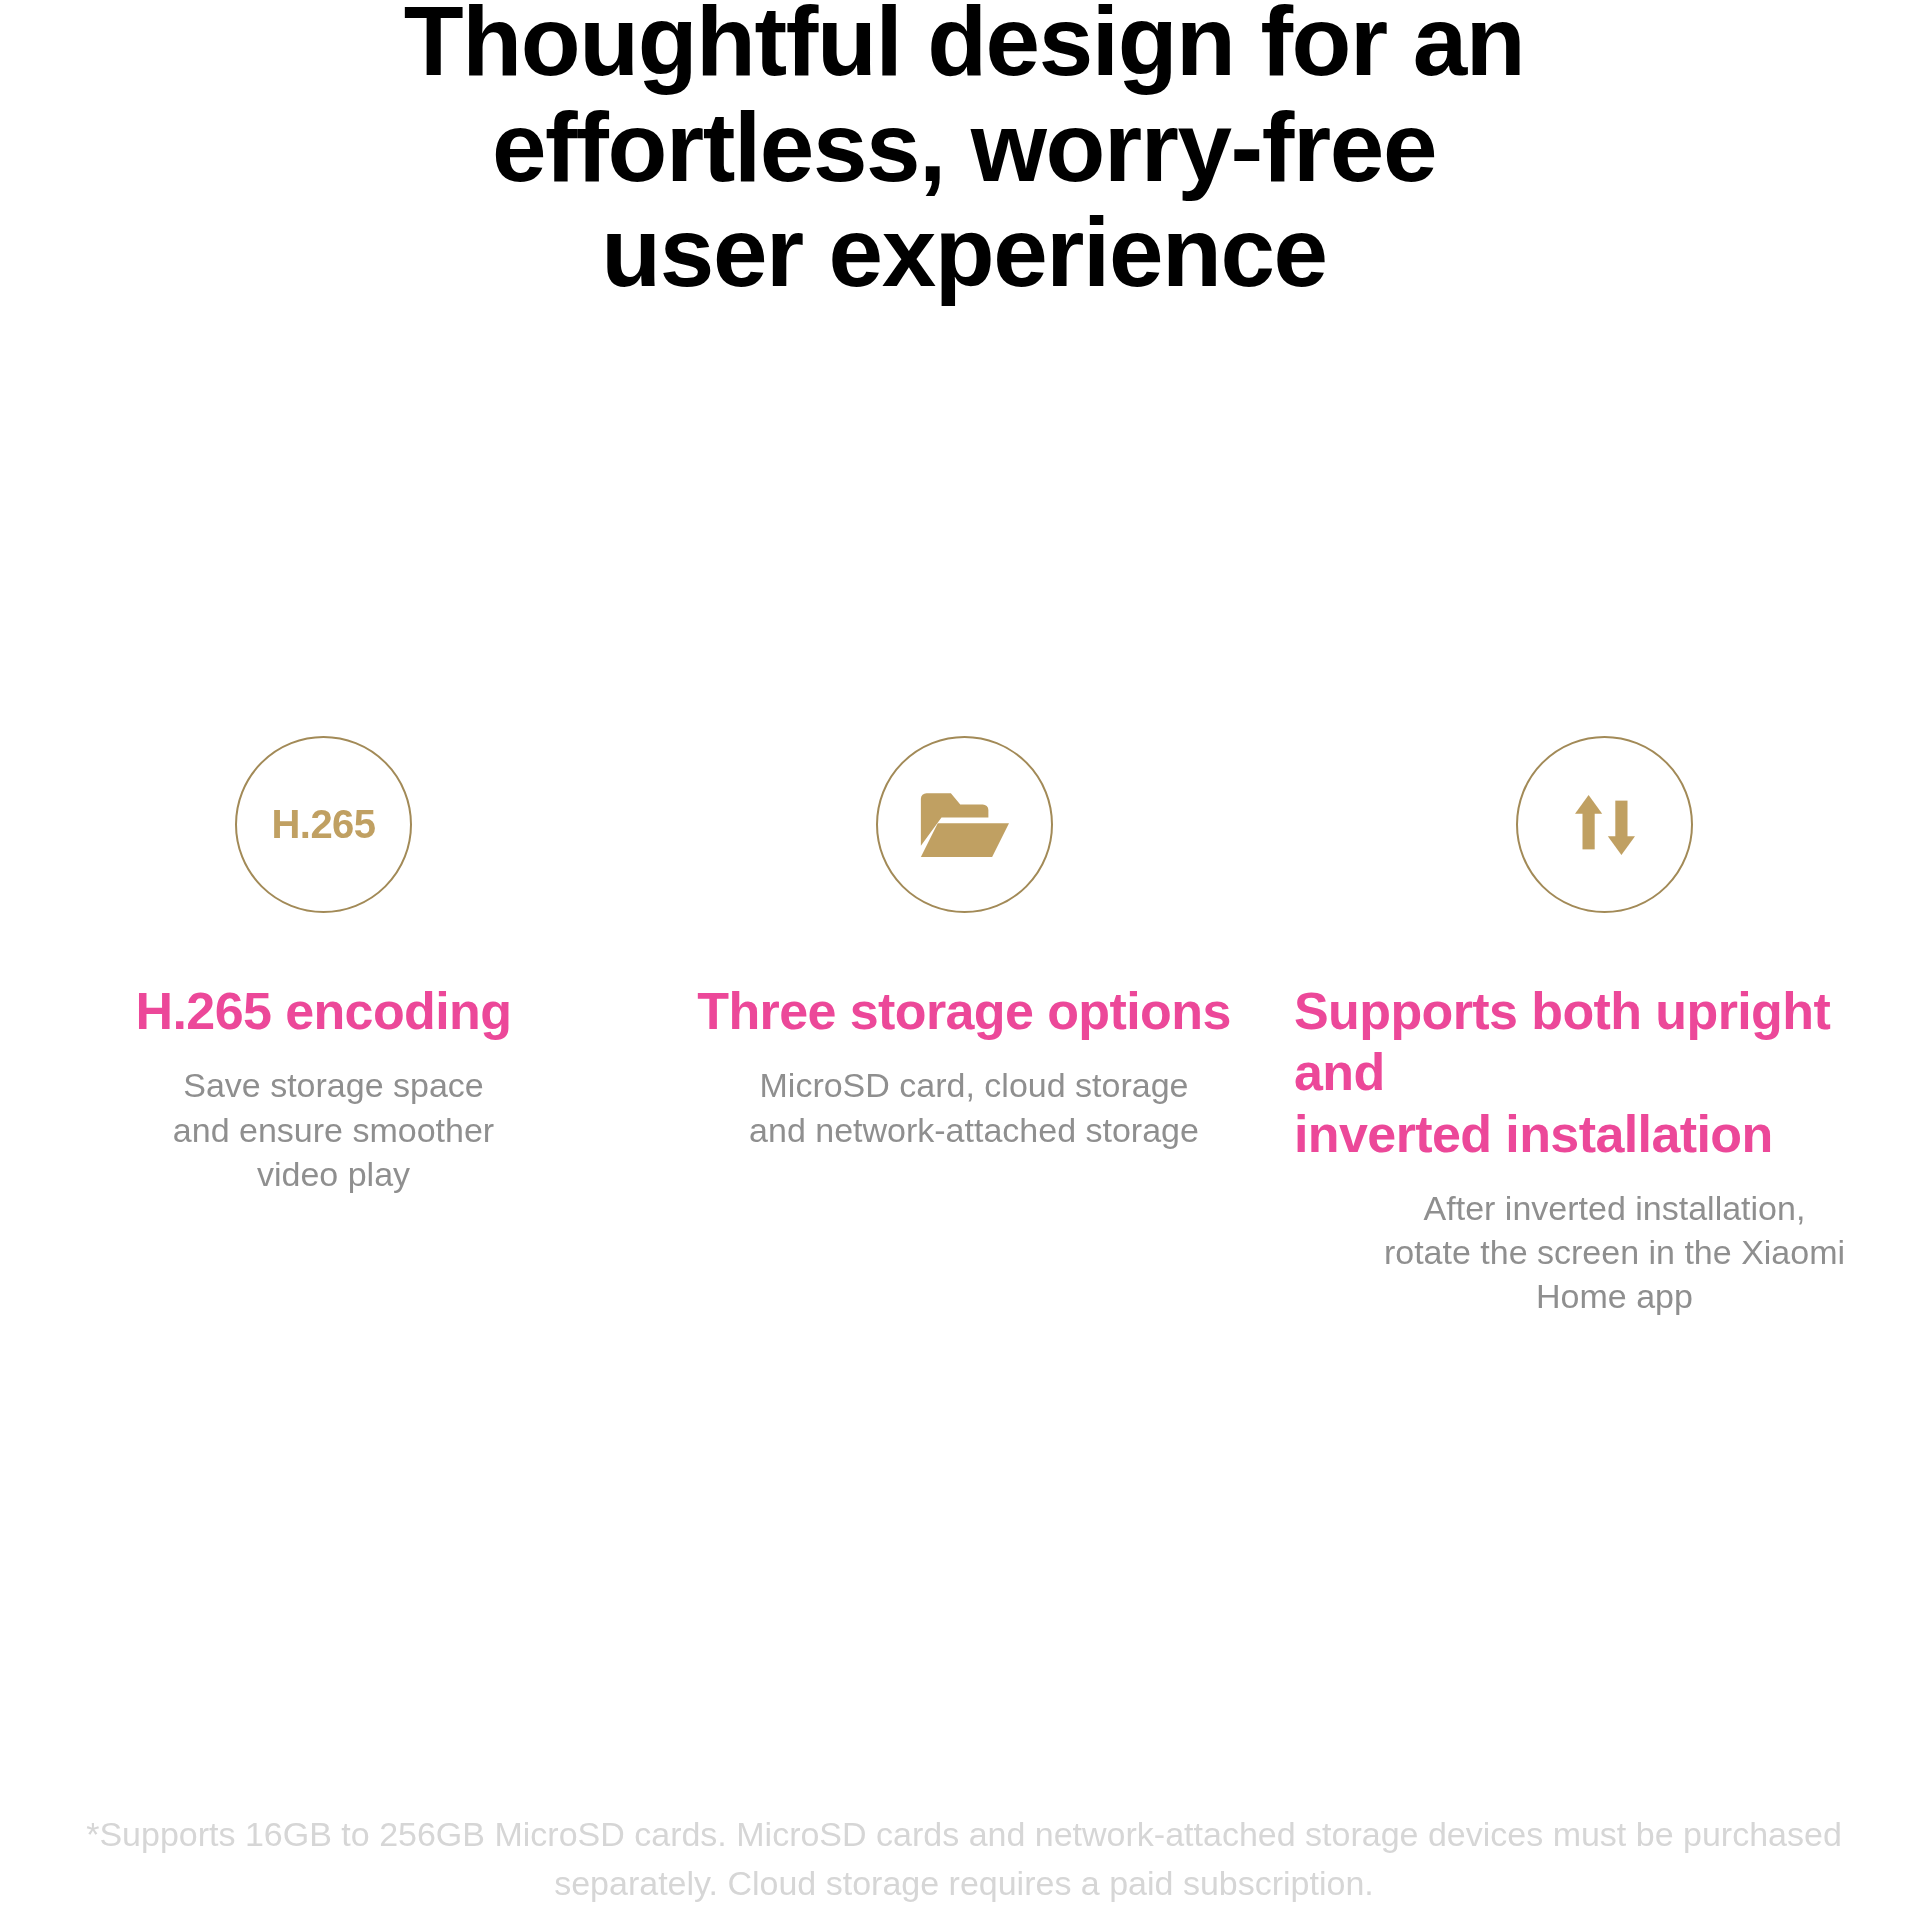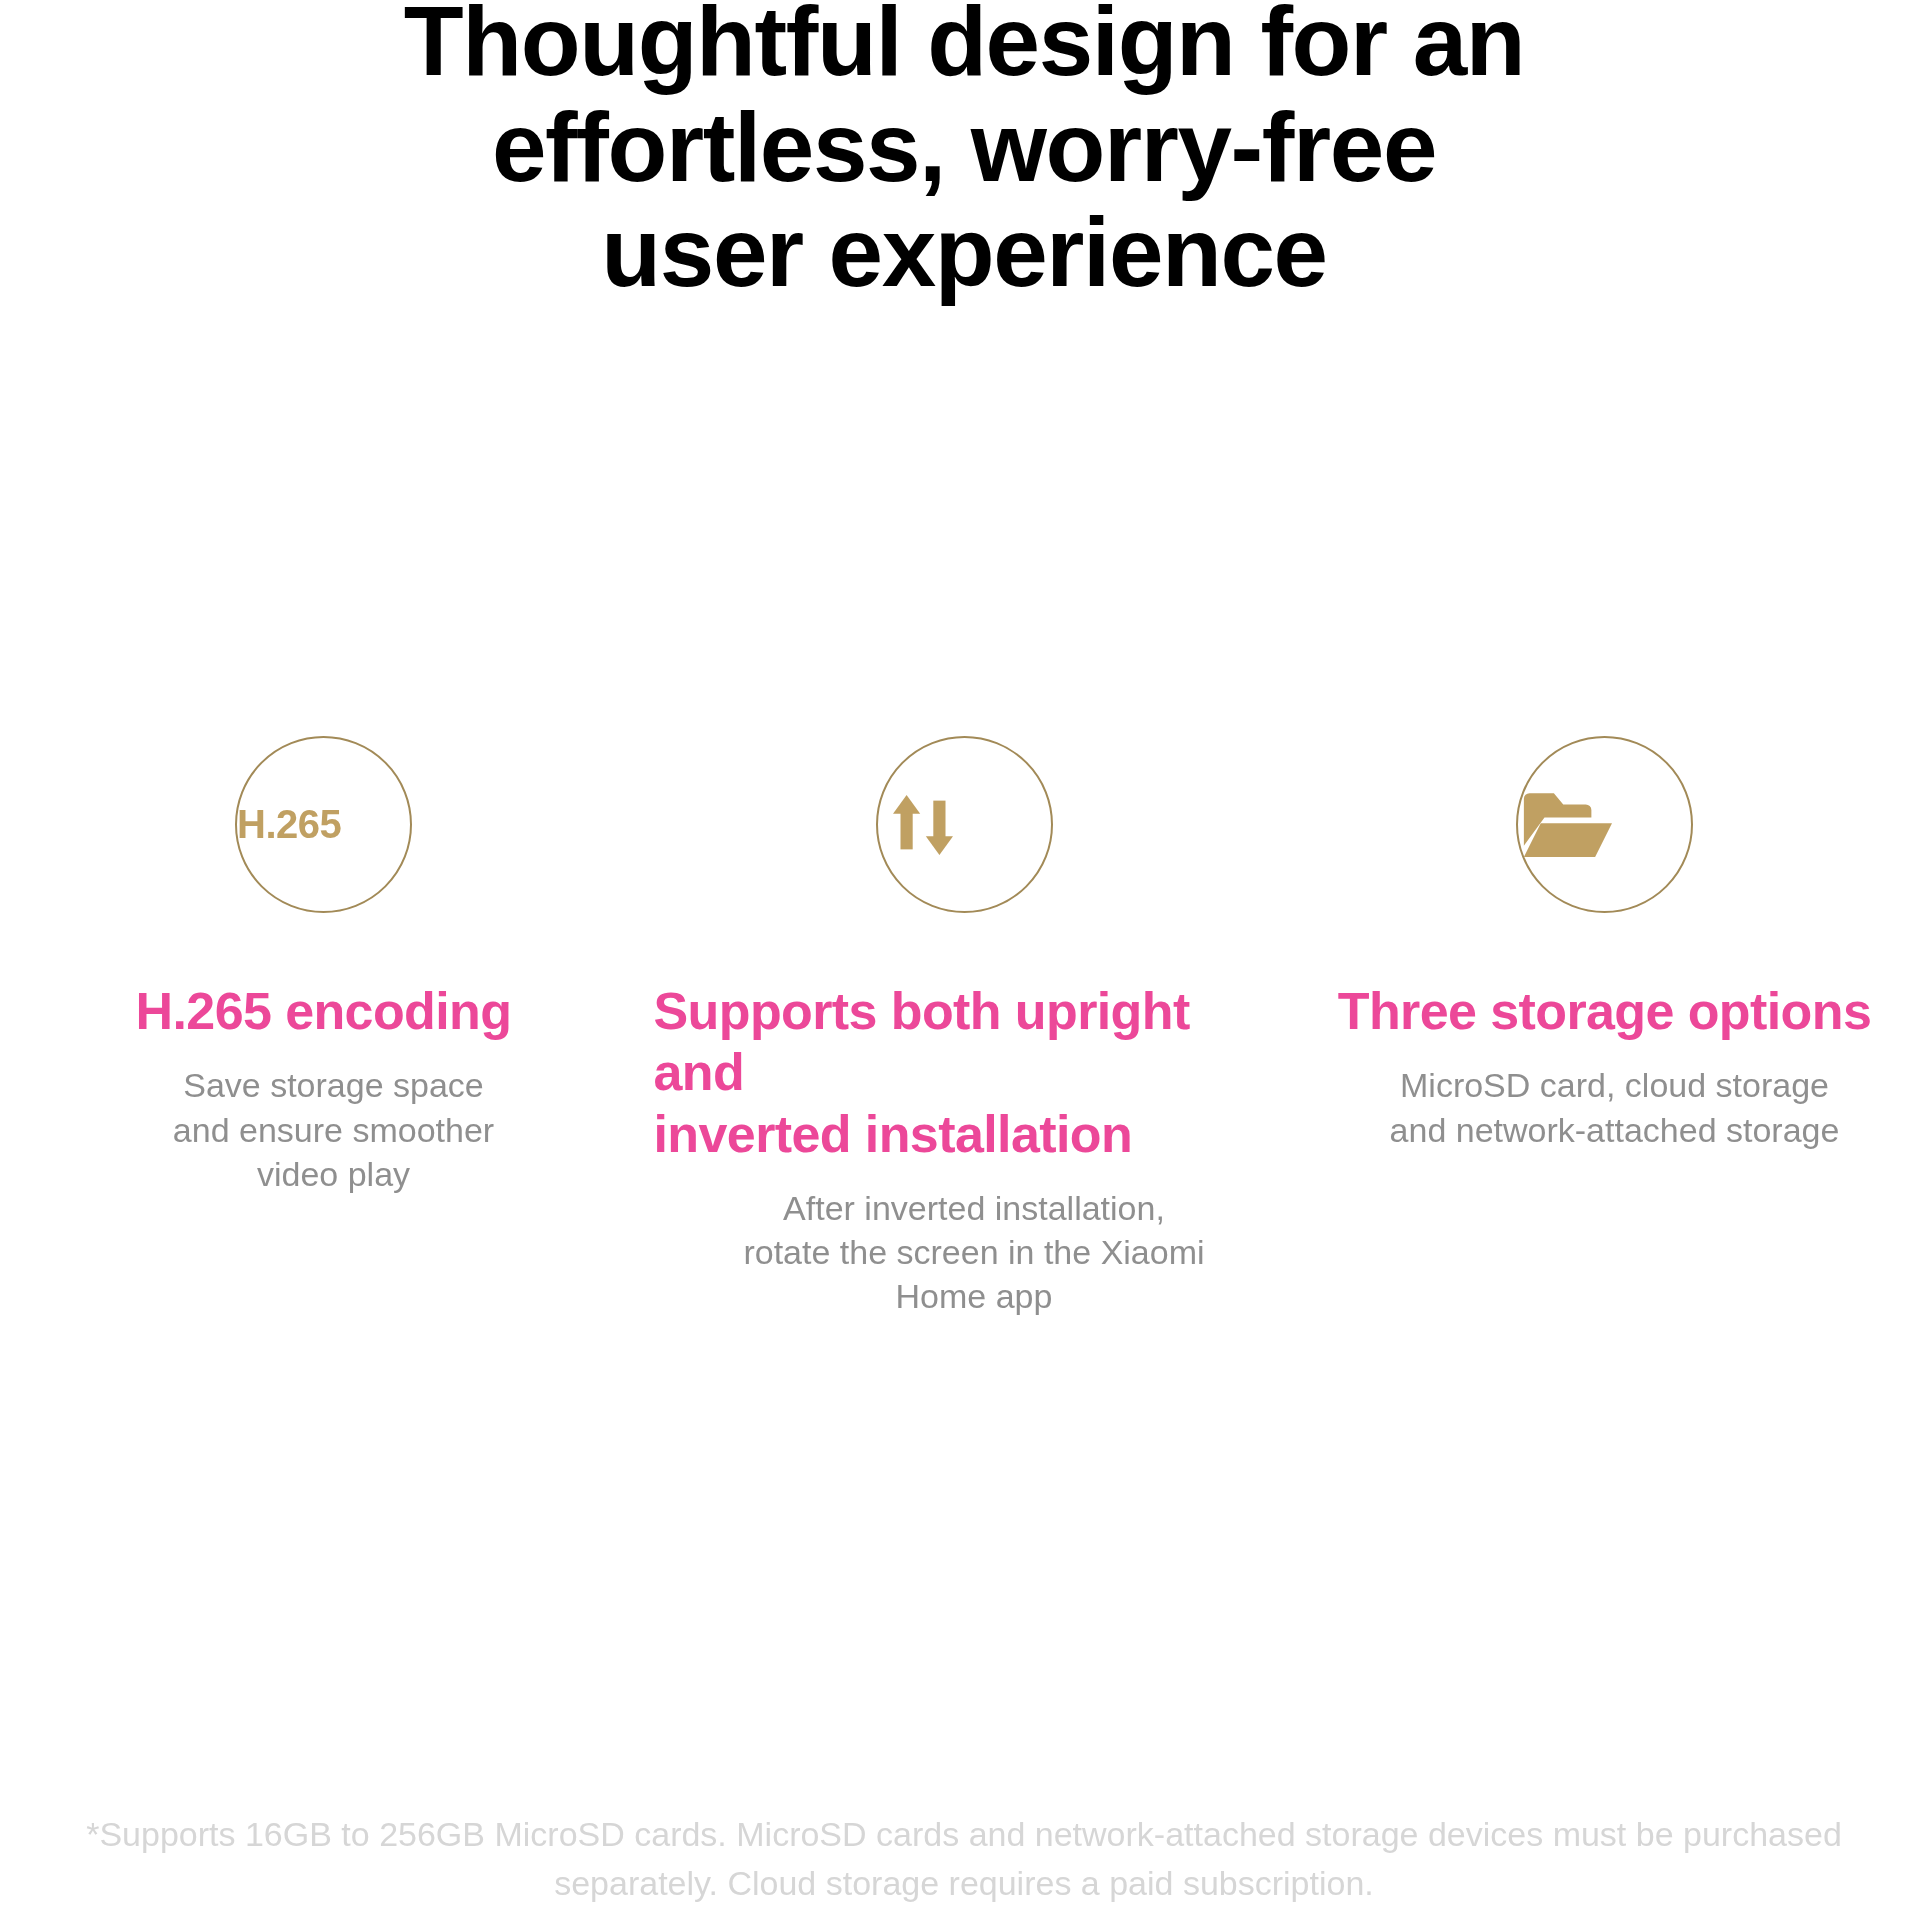"H.265" .feature-icon-wrap { justify-content: flex-start -> center }
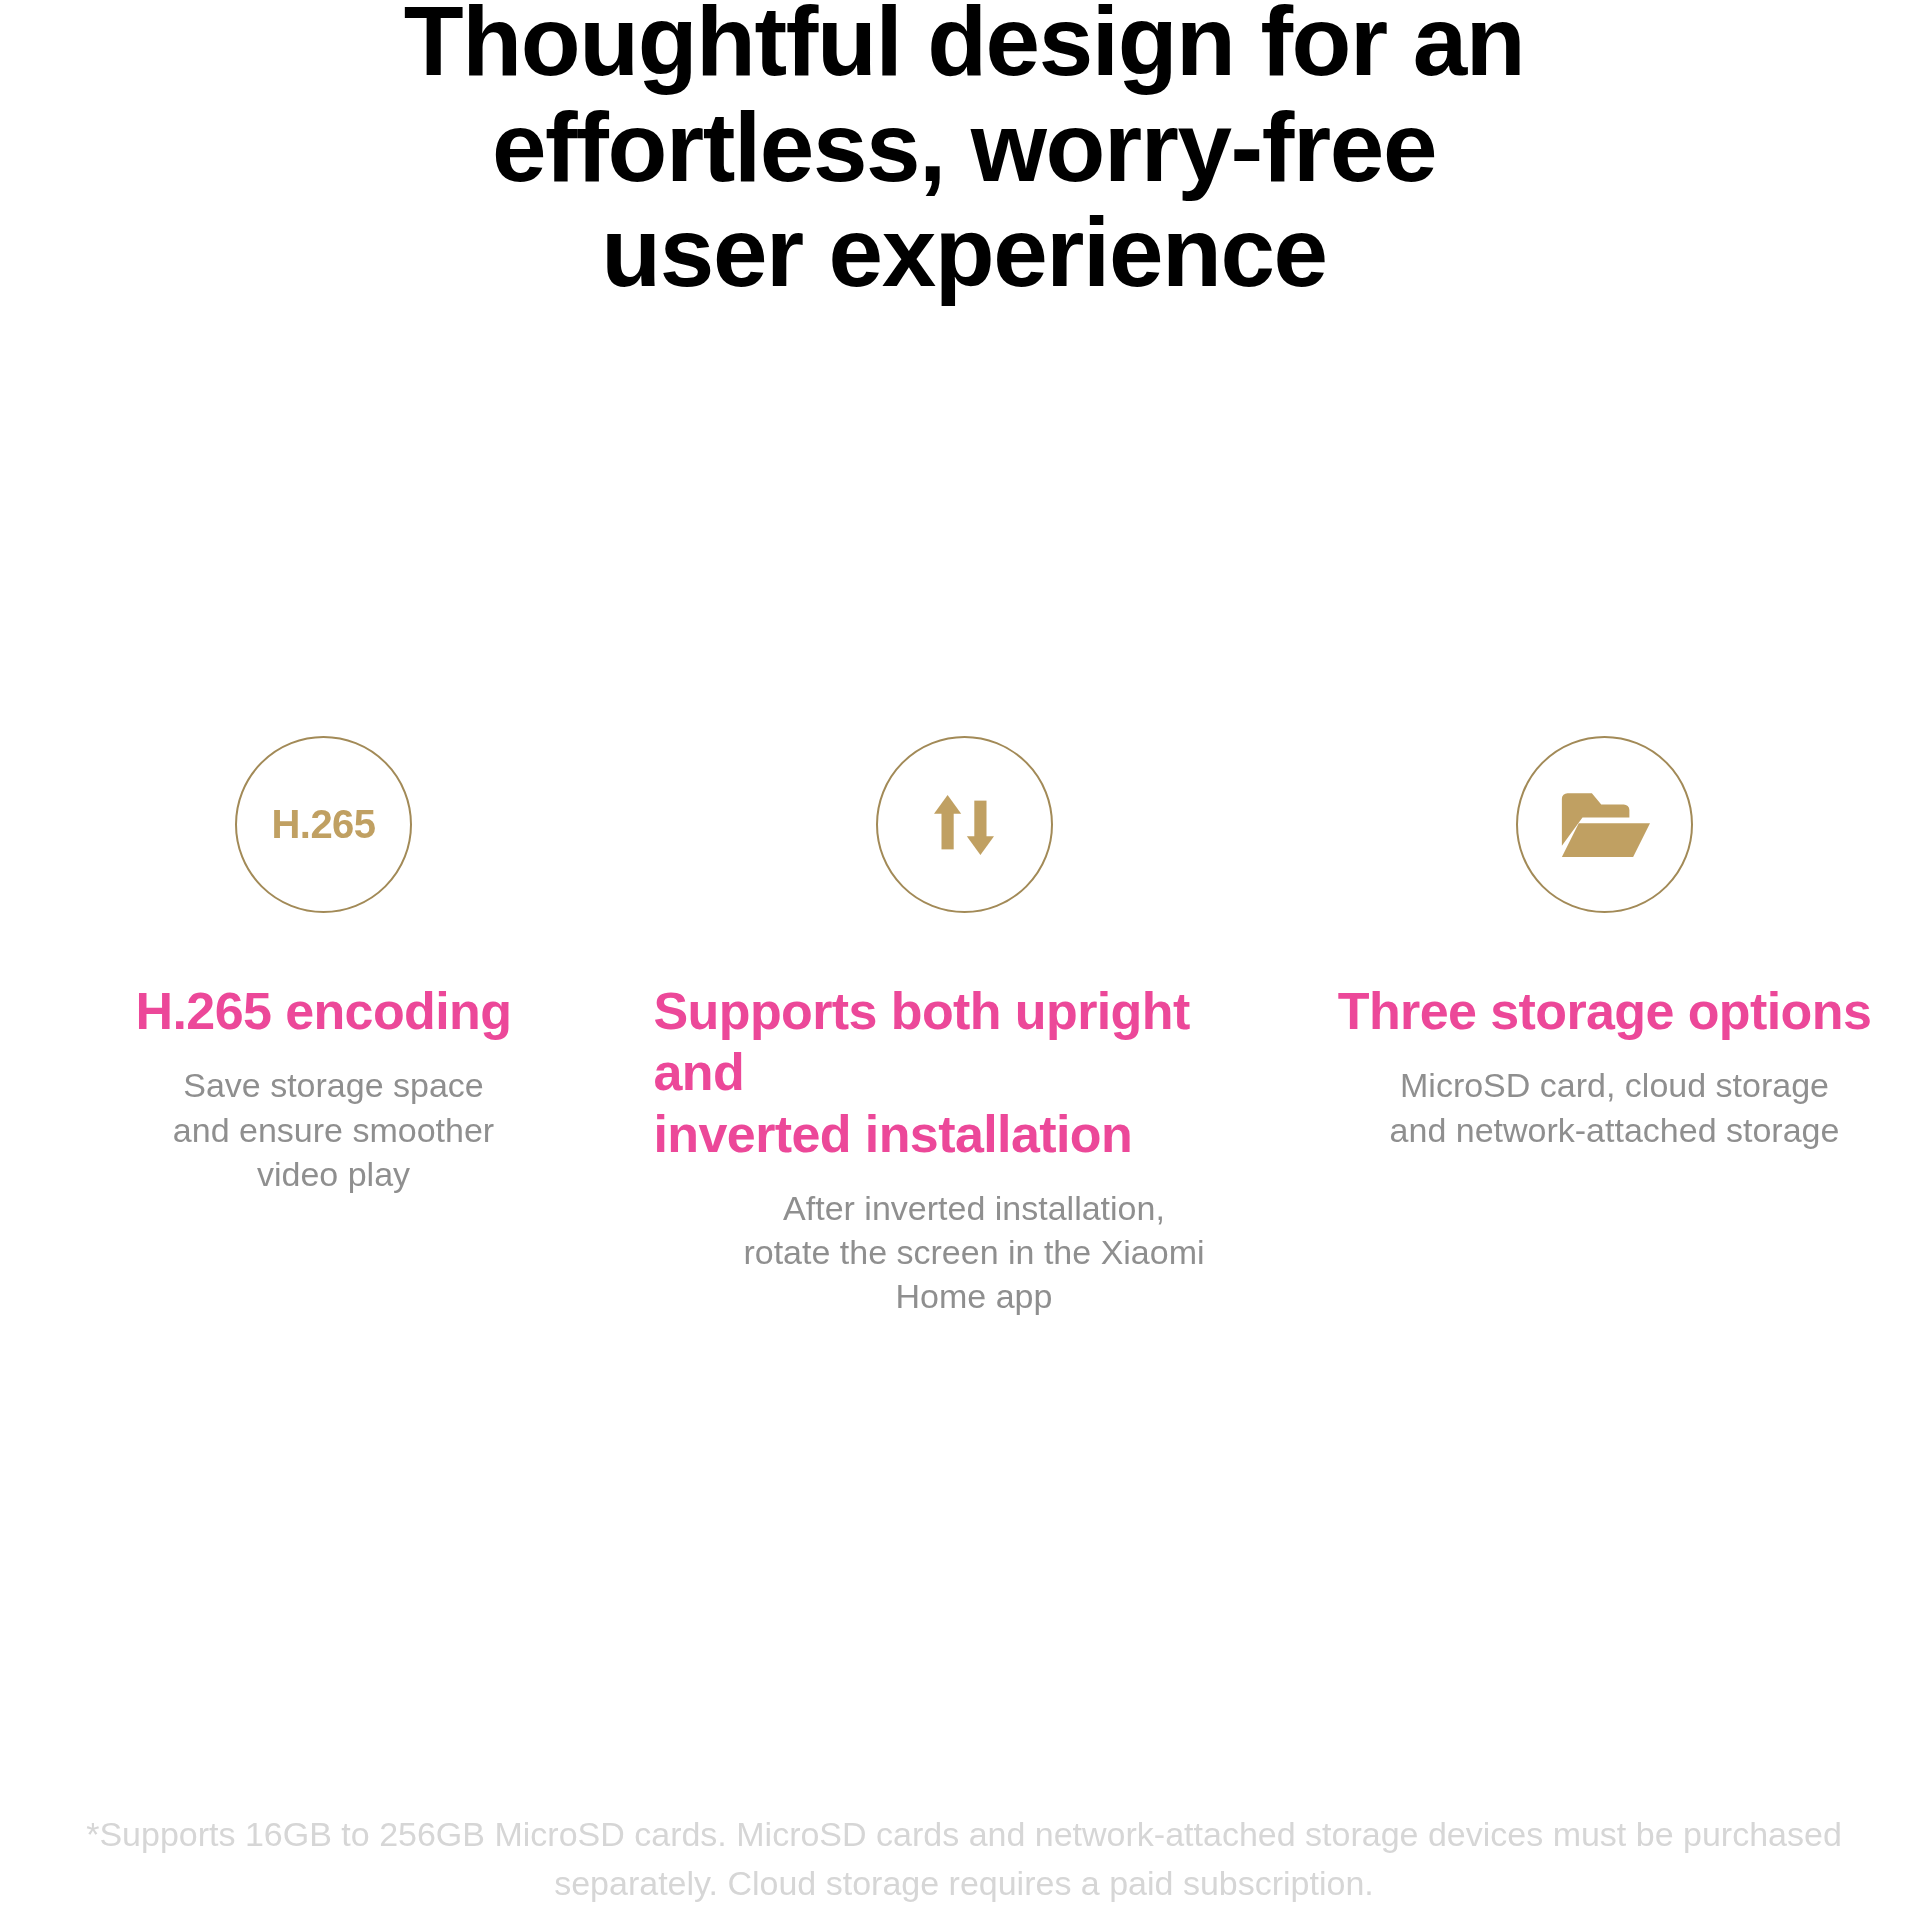"Supports both upright and" div.feature { order: before "Three storage options" -> after "Three storage options" }
